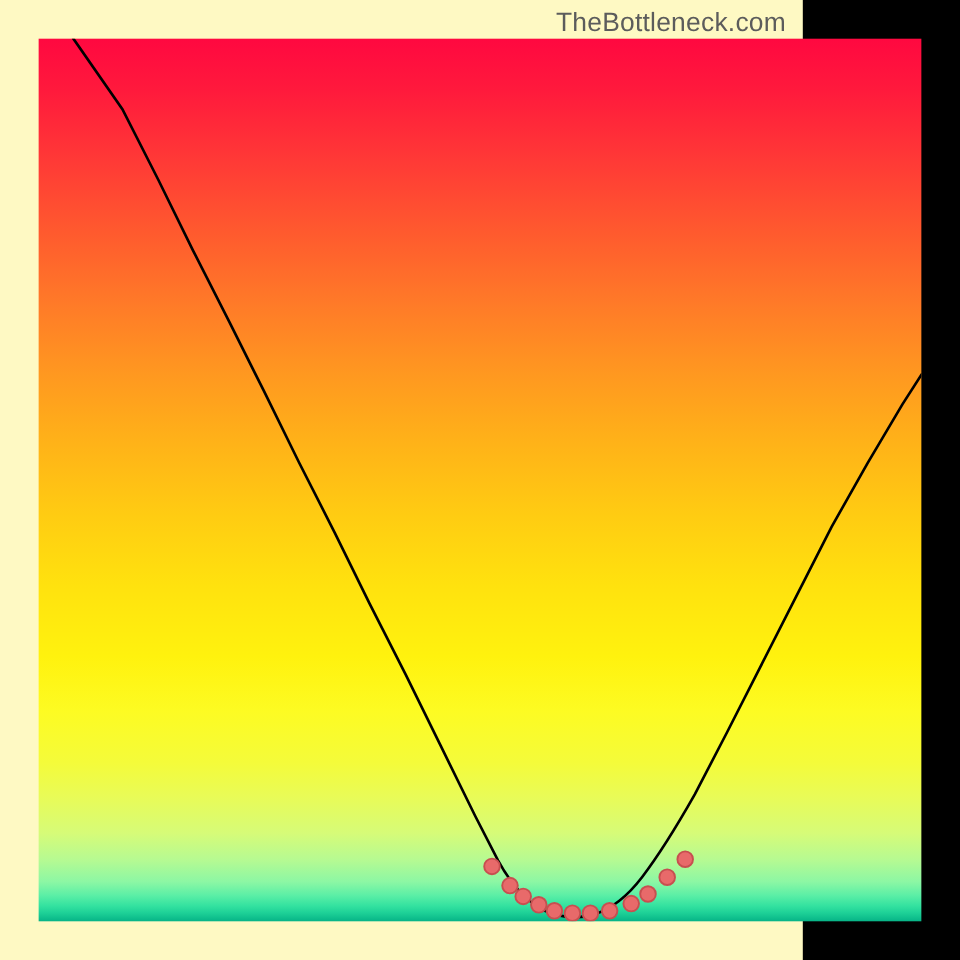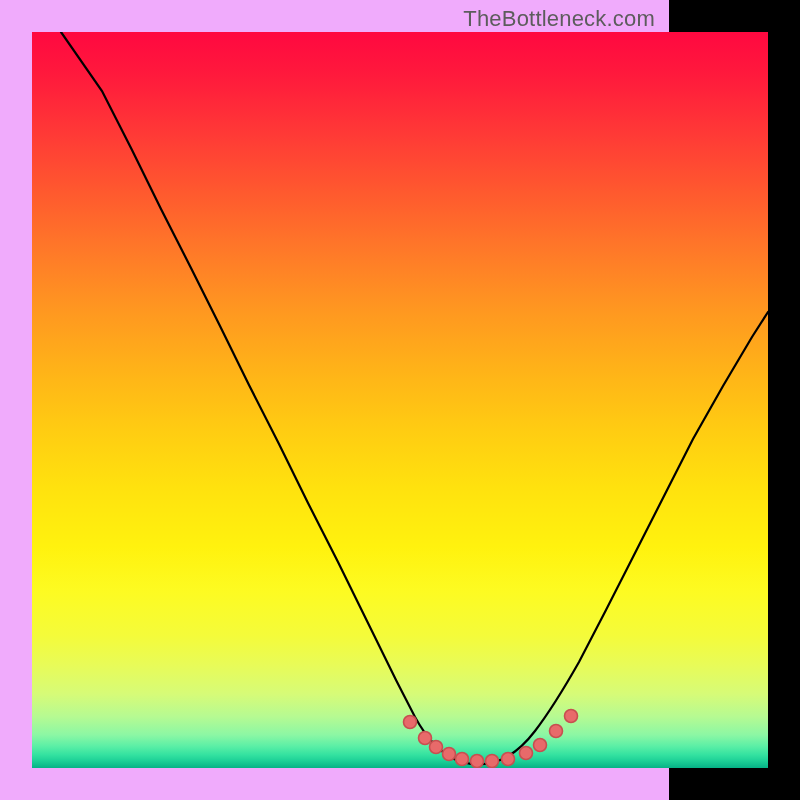"TheBottleneck.com" .stage { background: #f0abfc -> #fef9c3 }
